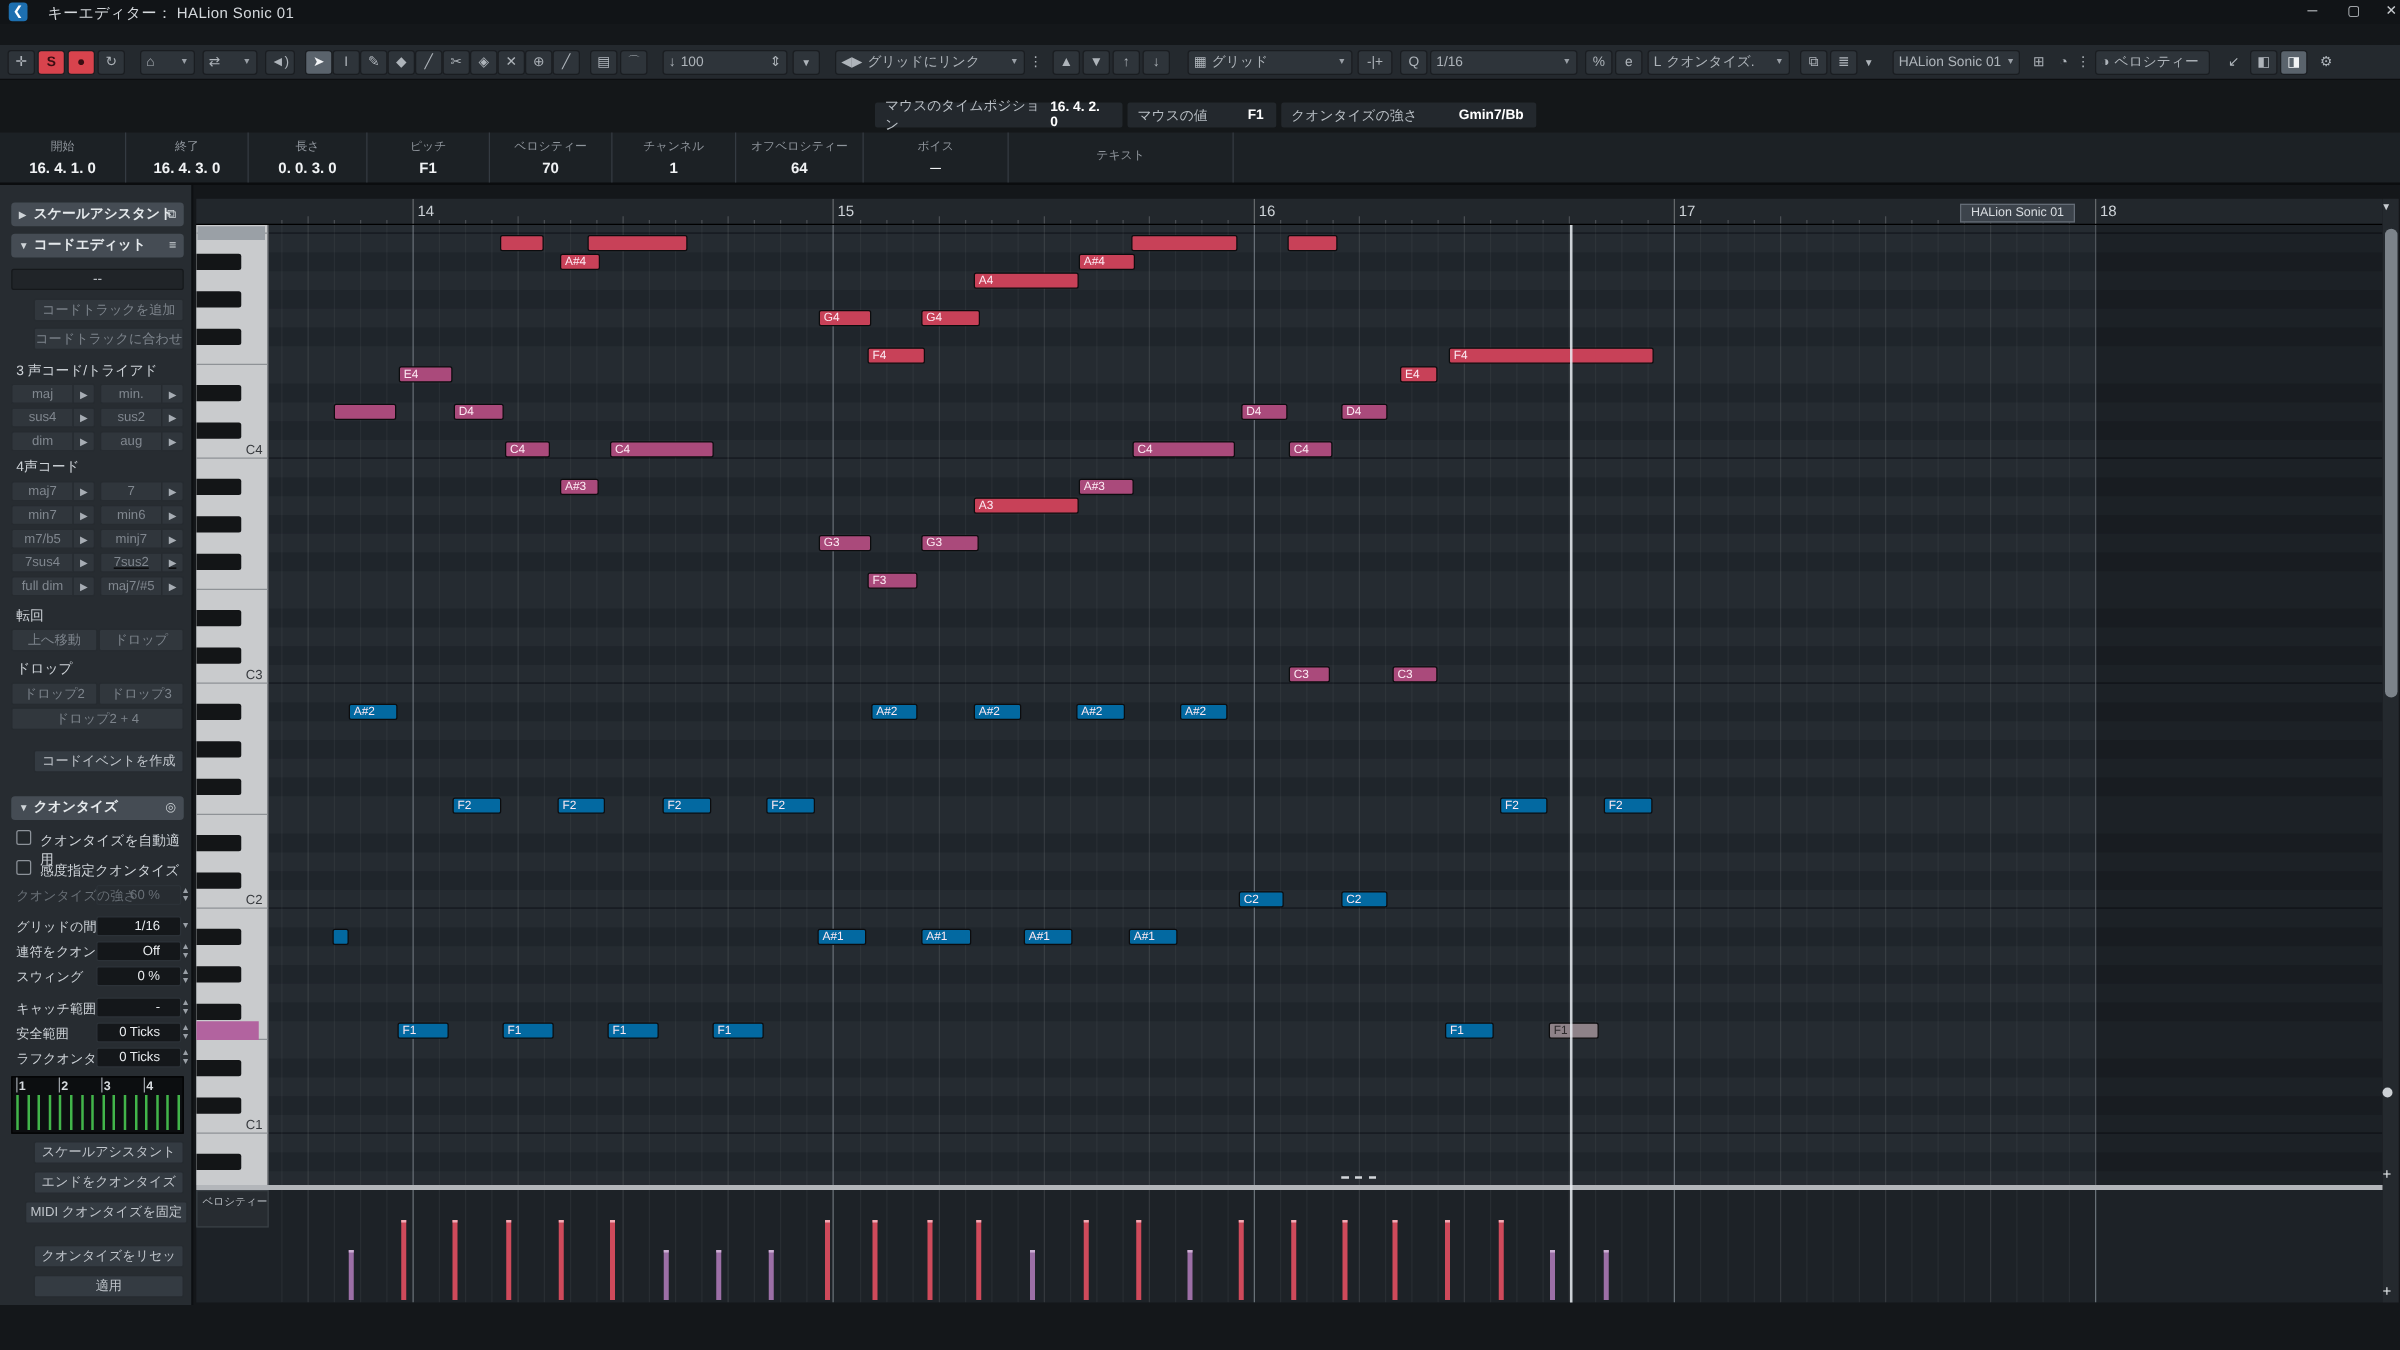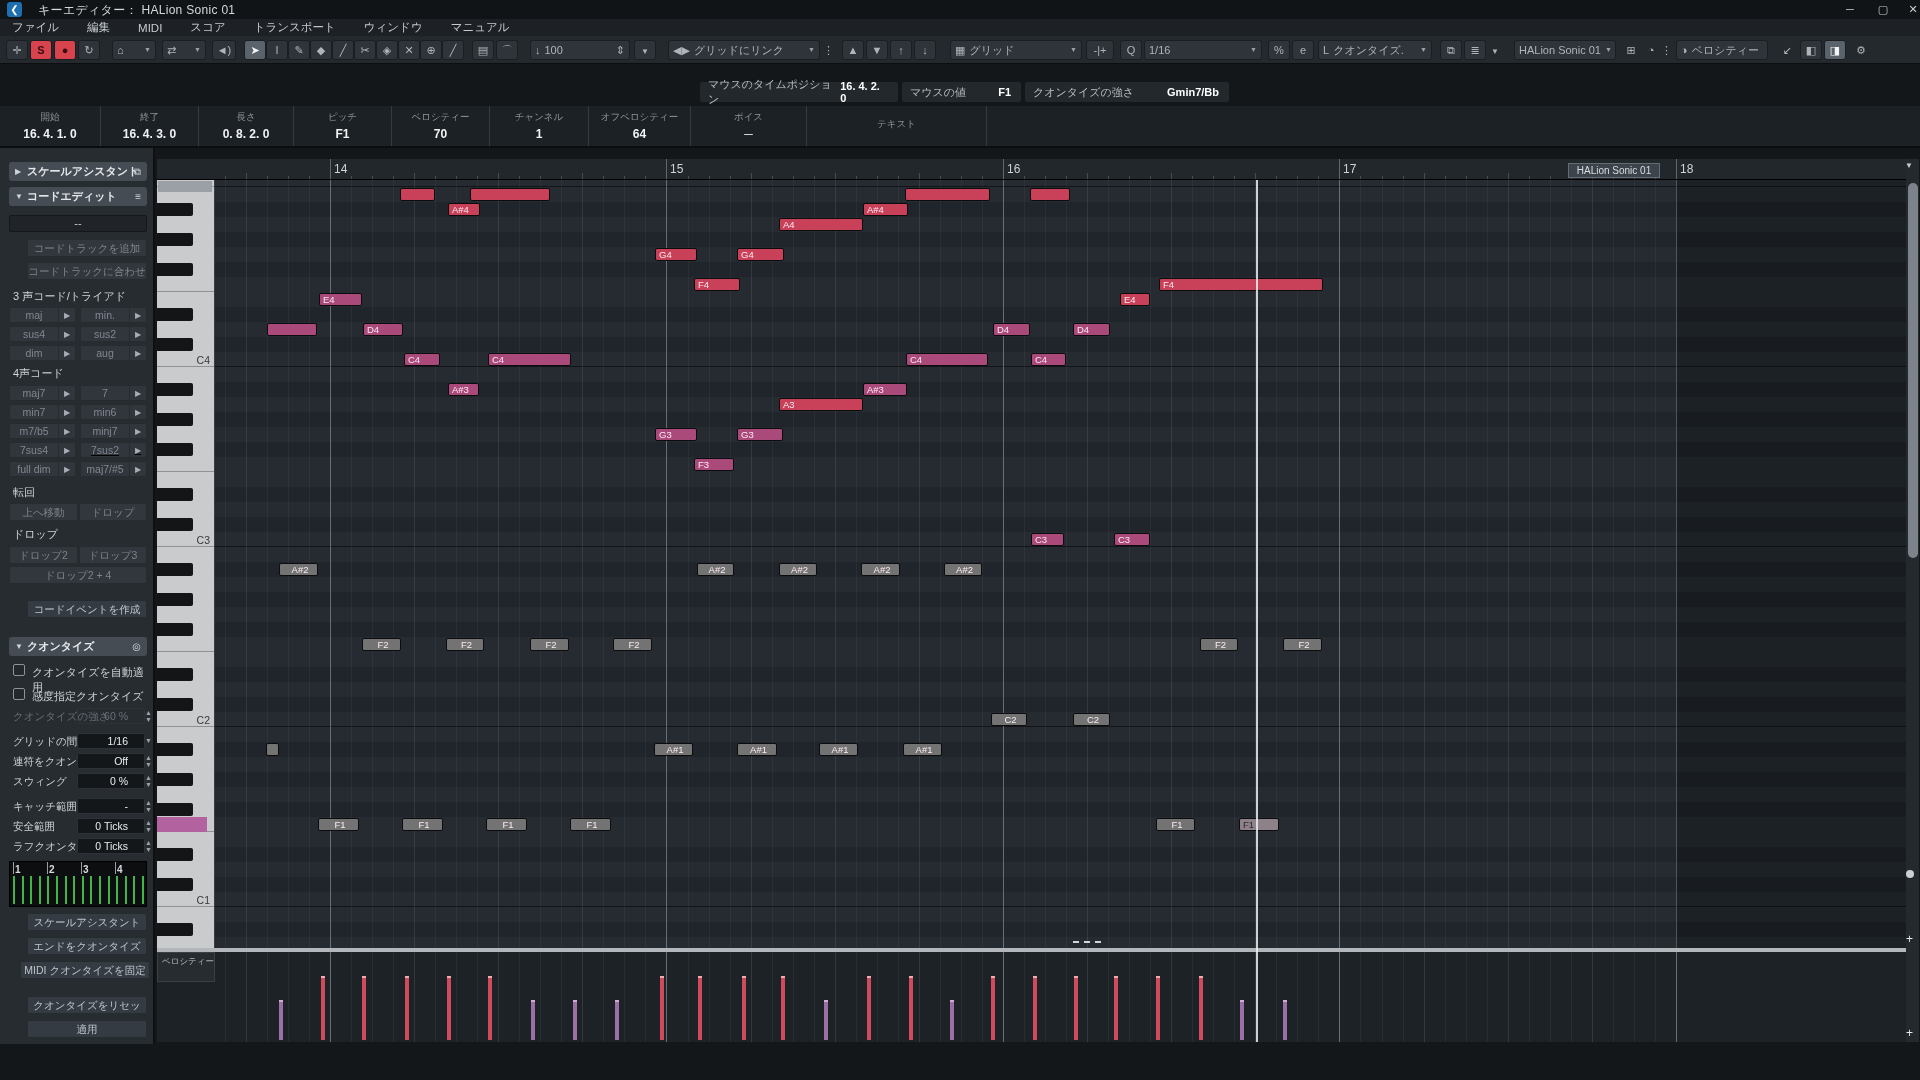"ファイル" div.menubar { html: <div> <span>ファイル</span> <span>編集</span> <span>MIDI</span> <span>スコア</span> <span>トランスポート</span> <span>ウィンドウ</span> <span>マニュアル</span> </div> -> none }
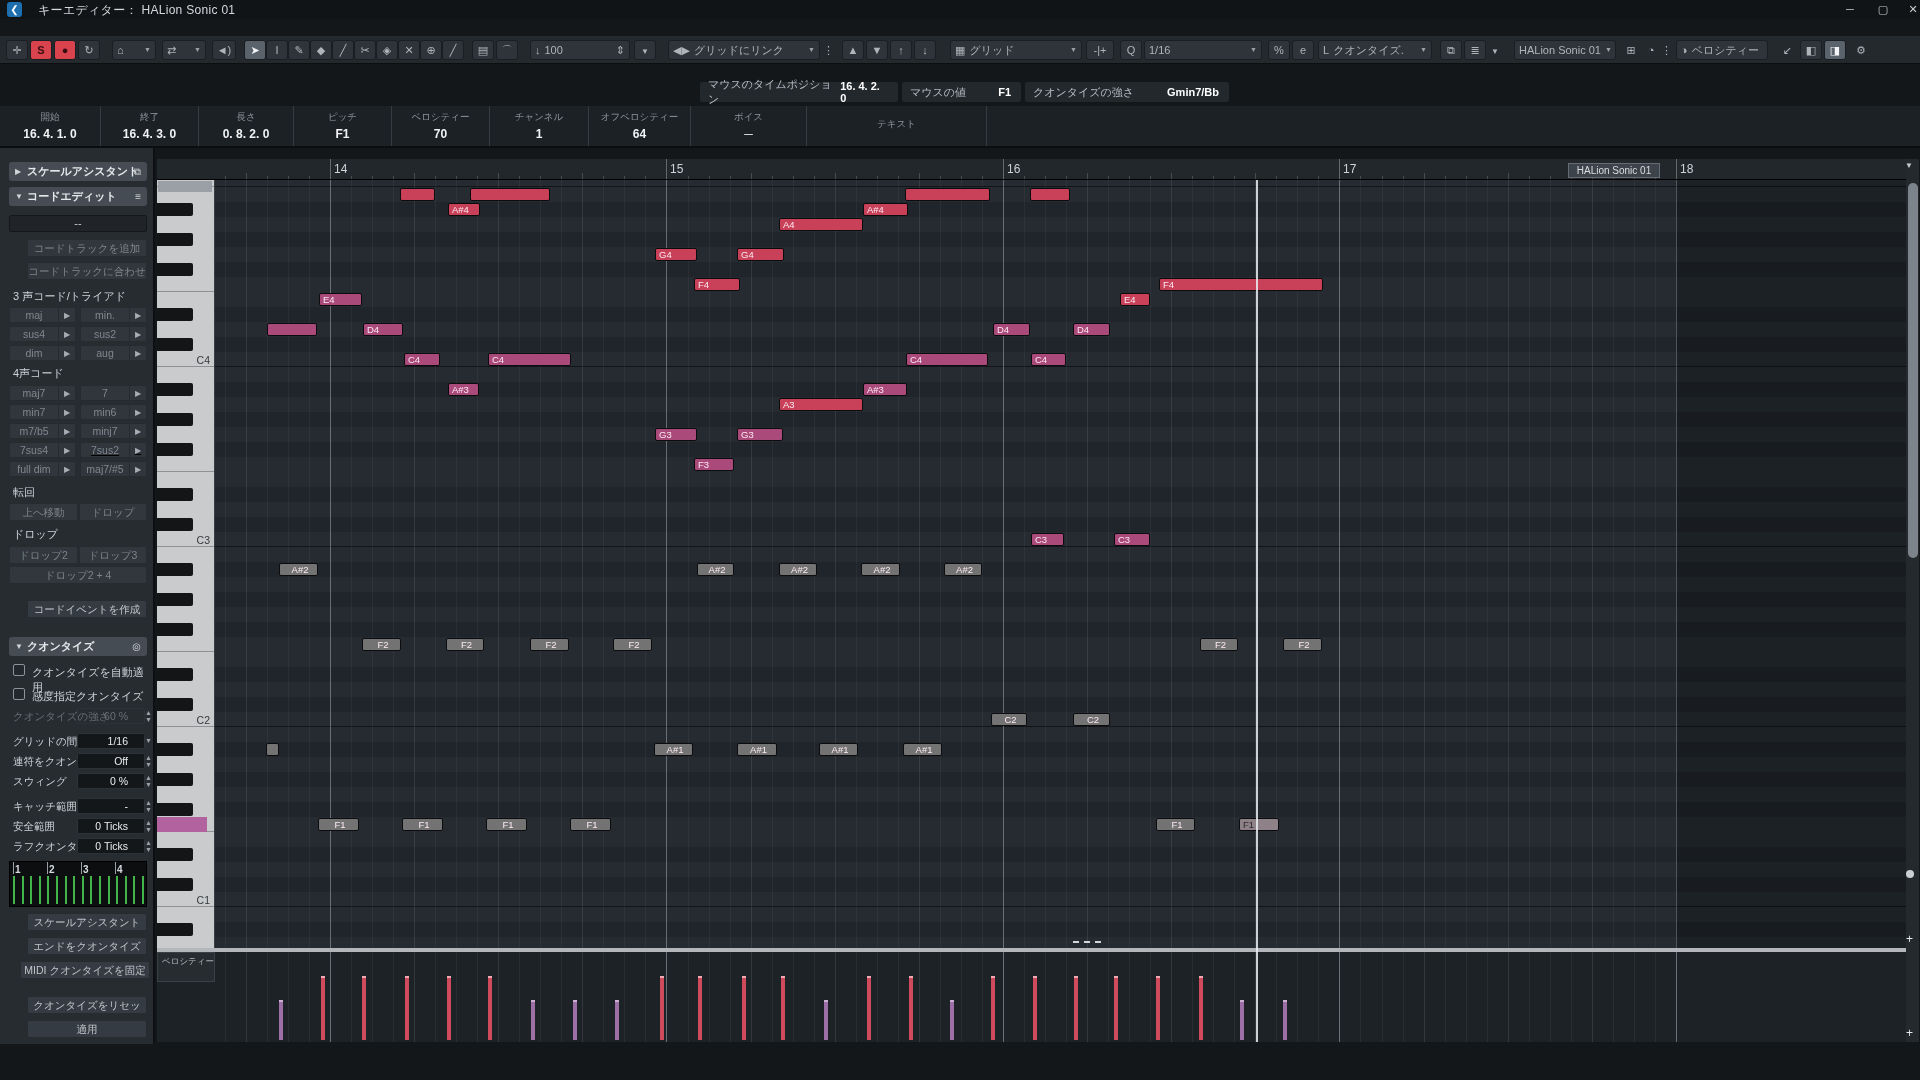"0. 8. 2. 0" div.v { text: 8. 2 -> 0. 3 }
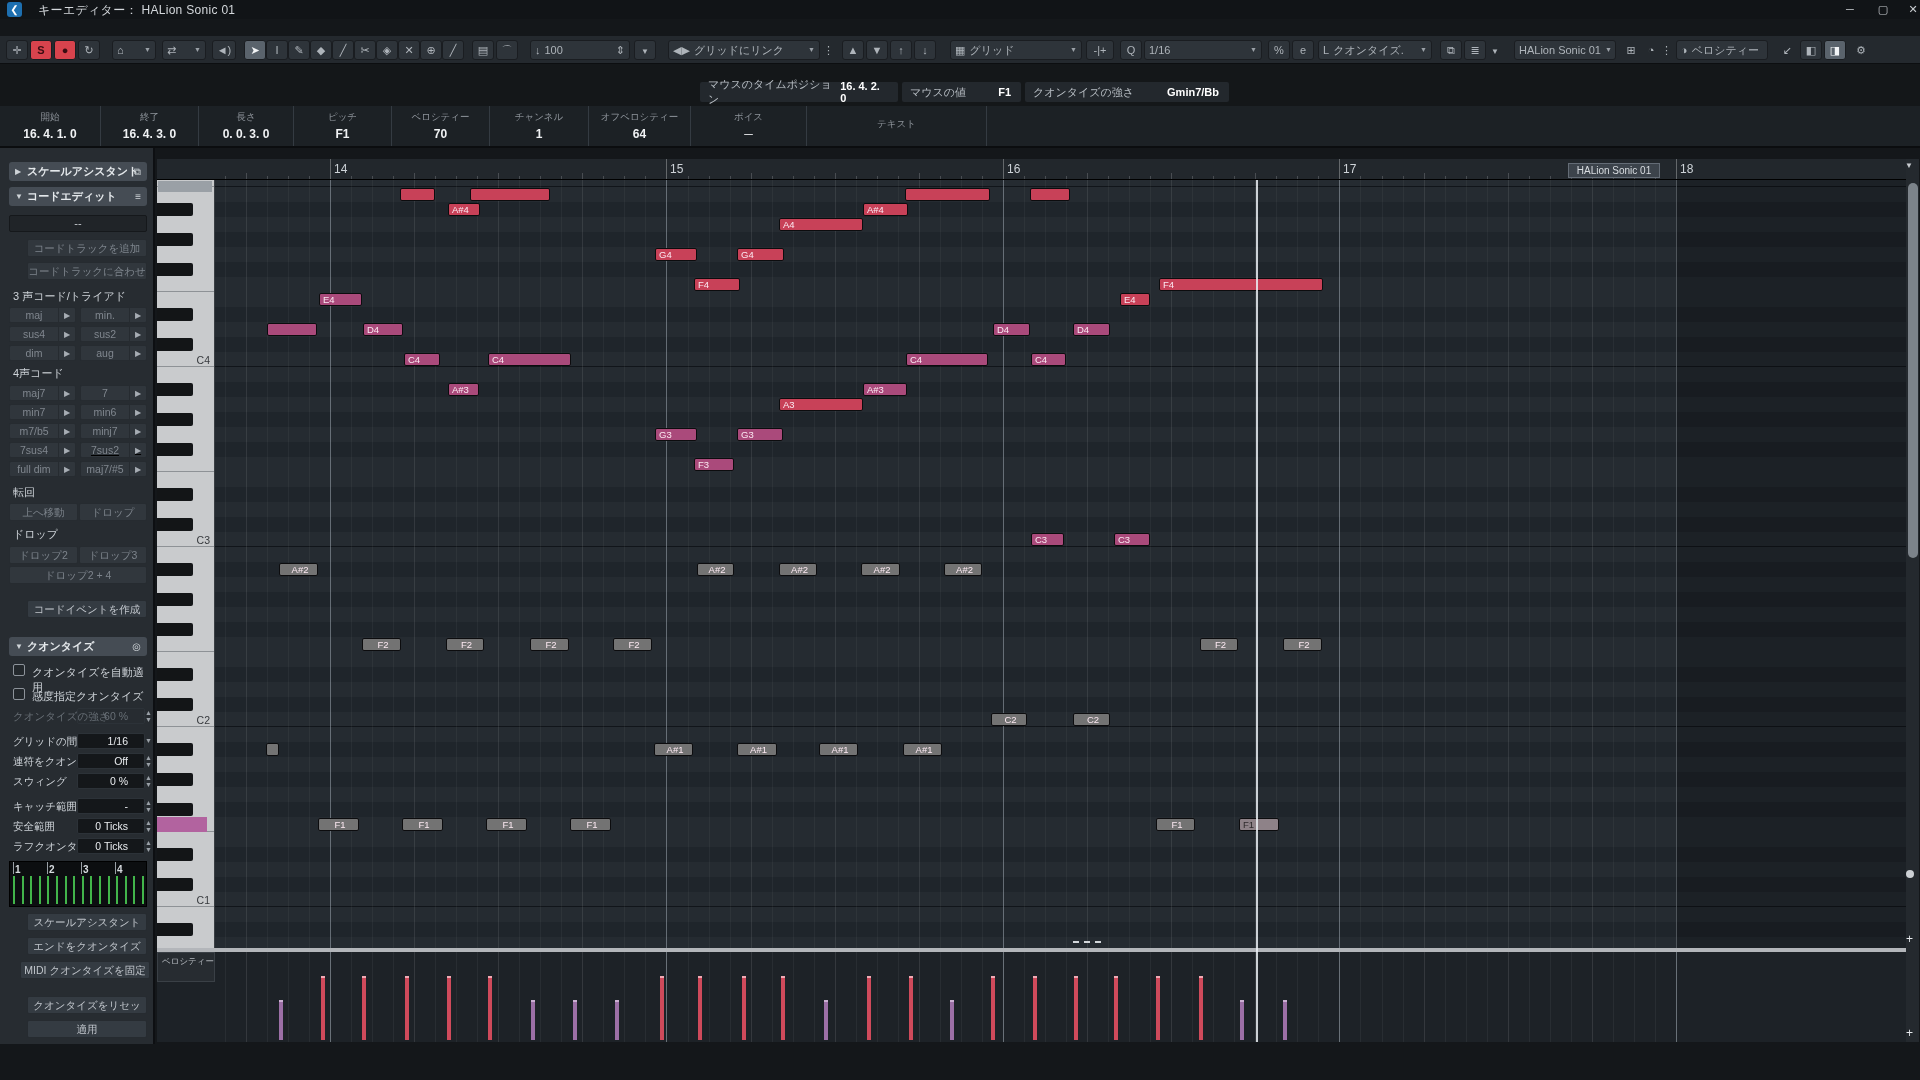"A#2" .note.p { background: #737373 -> #0369a1; text-align: center -> none }
